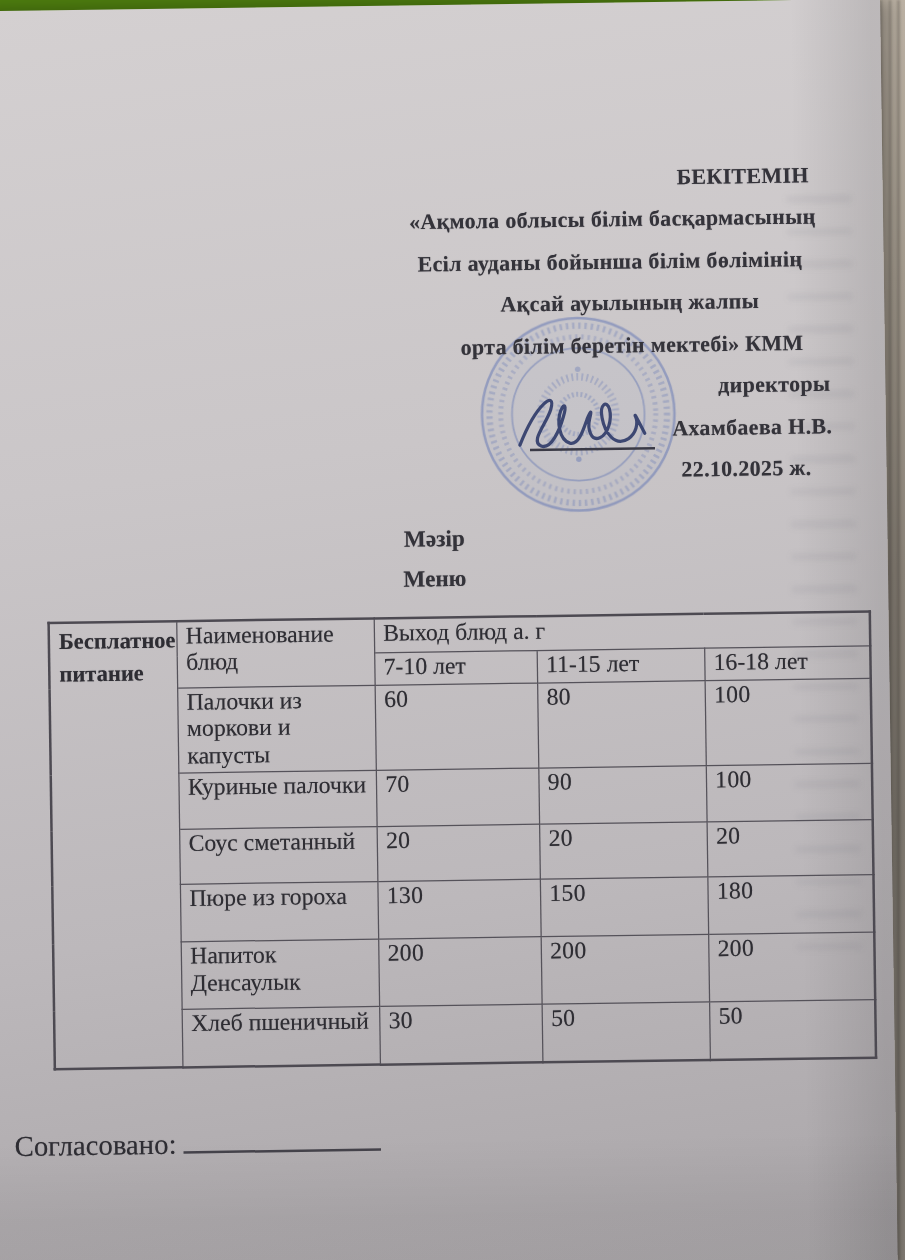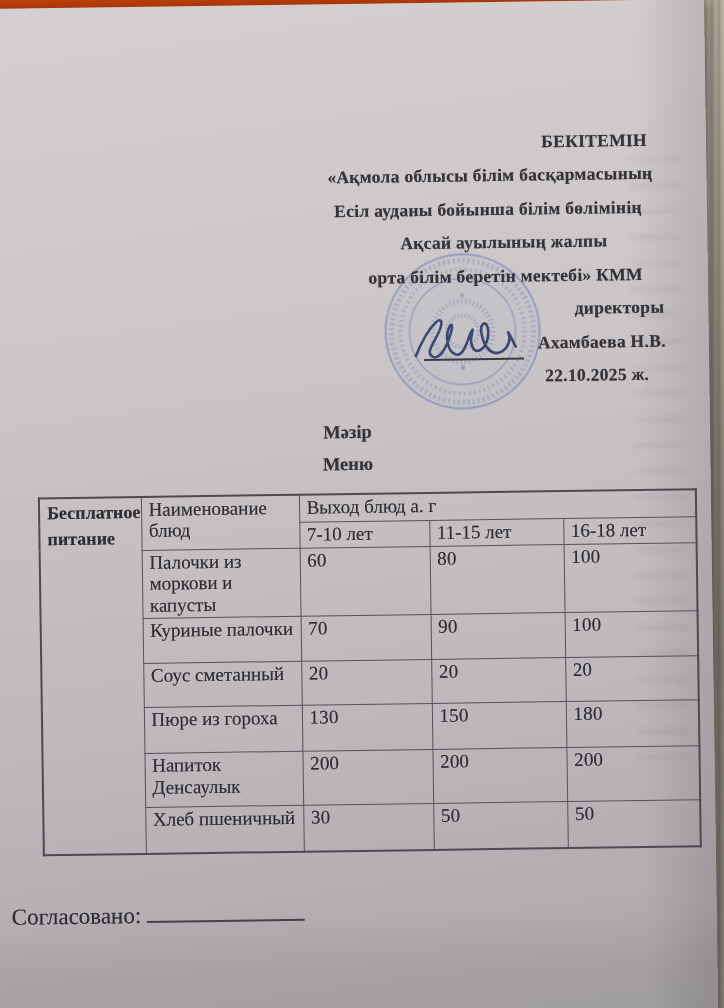"БЕКІТЕМІН" .photo { background: #c2410c -> #4d7c0f }
